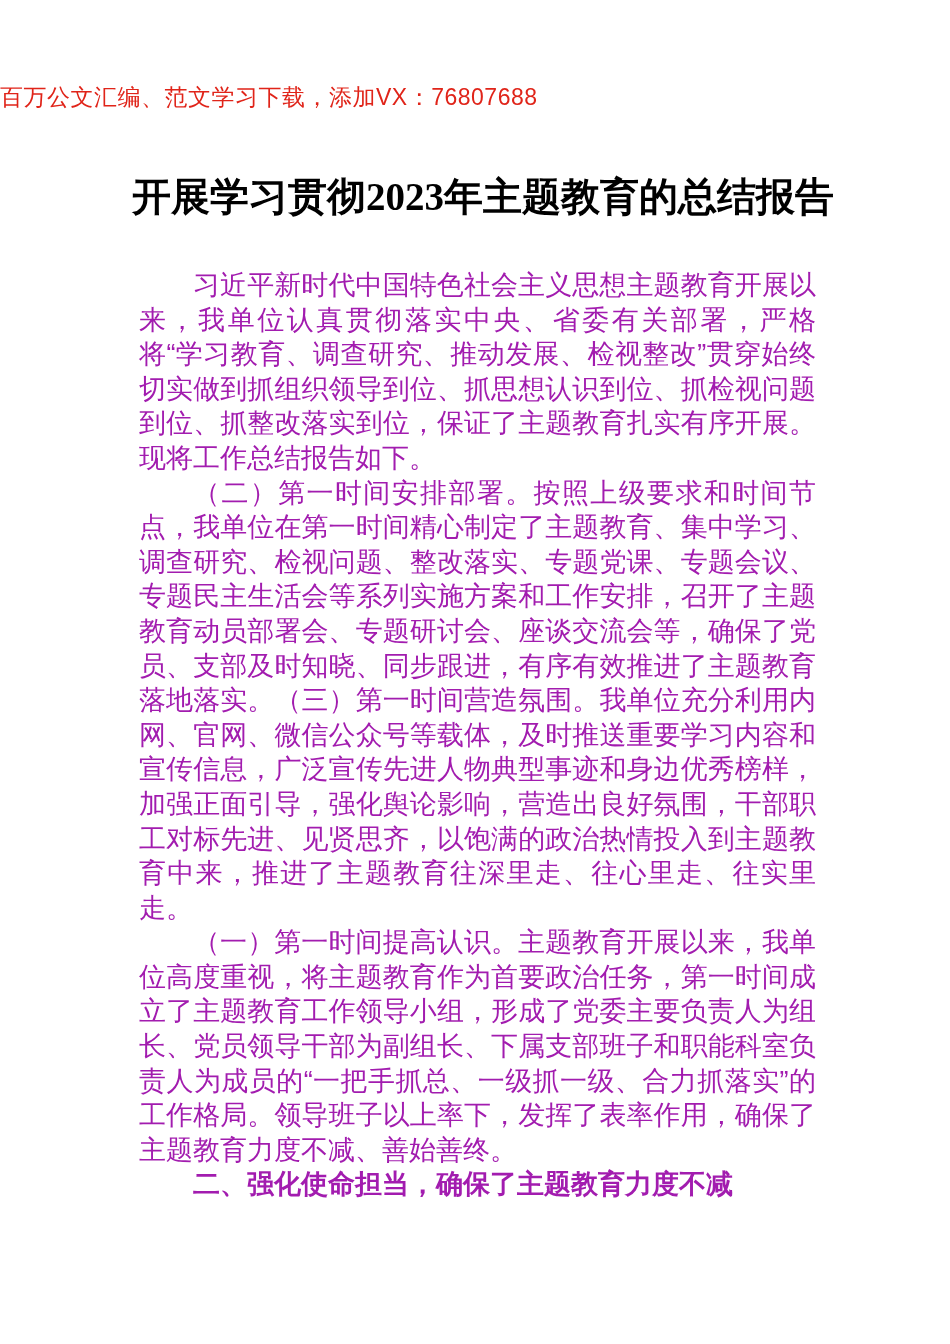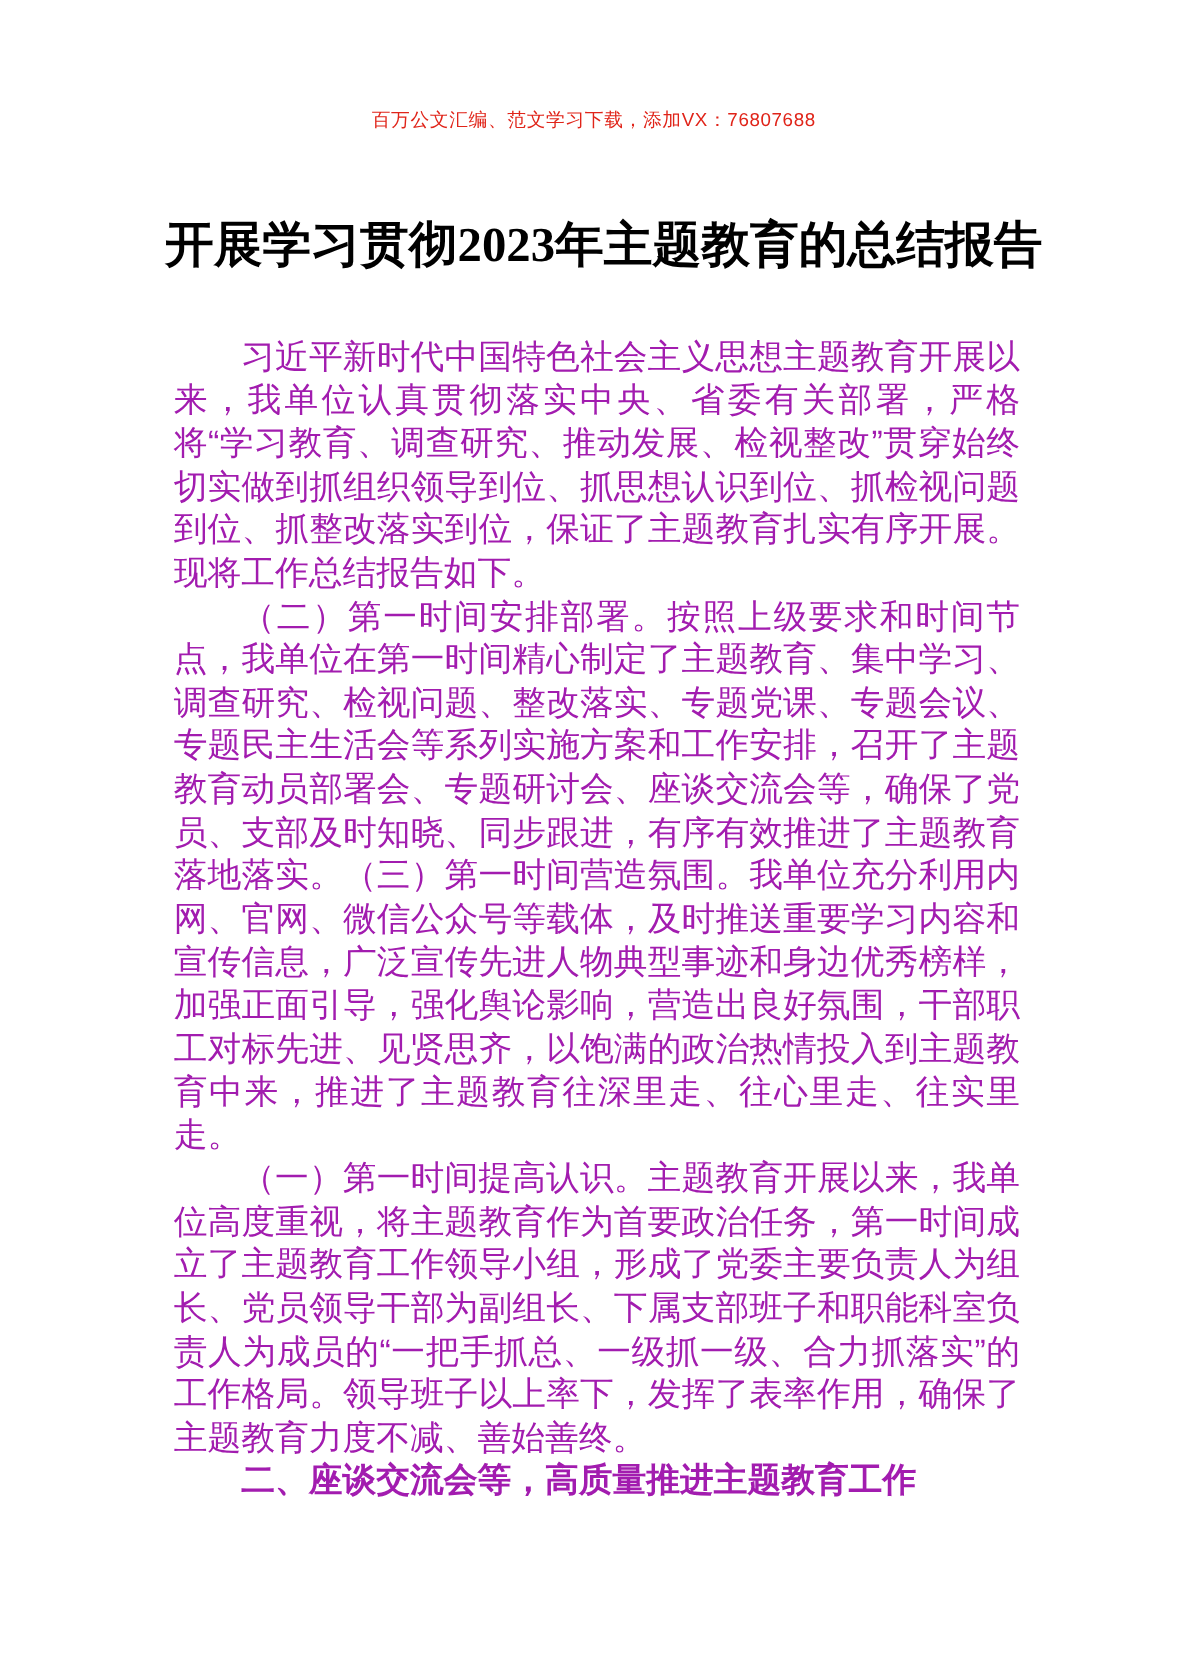"百万公文汇编、范文学习下载，添加VX：76807688" .notice { font-size: 15px -> 23px; text-align: center -> left }
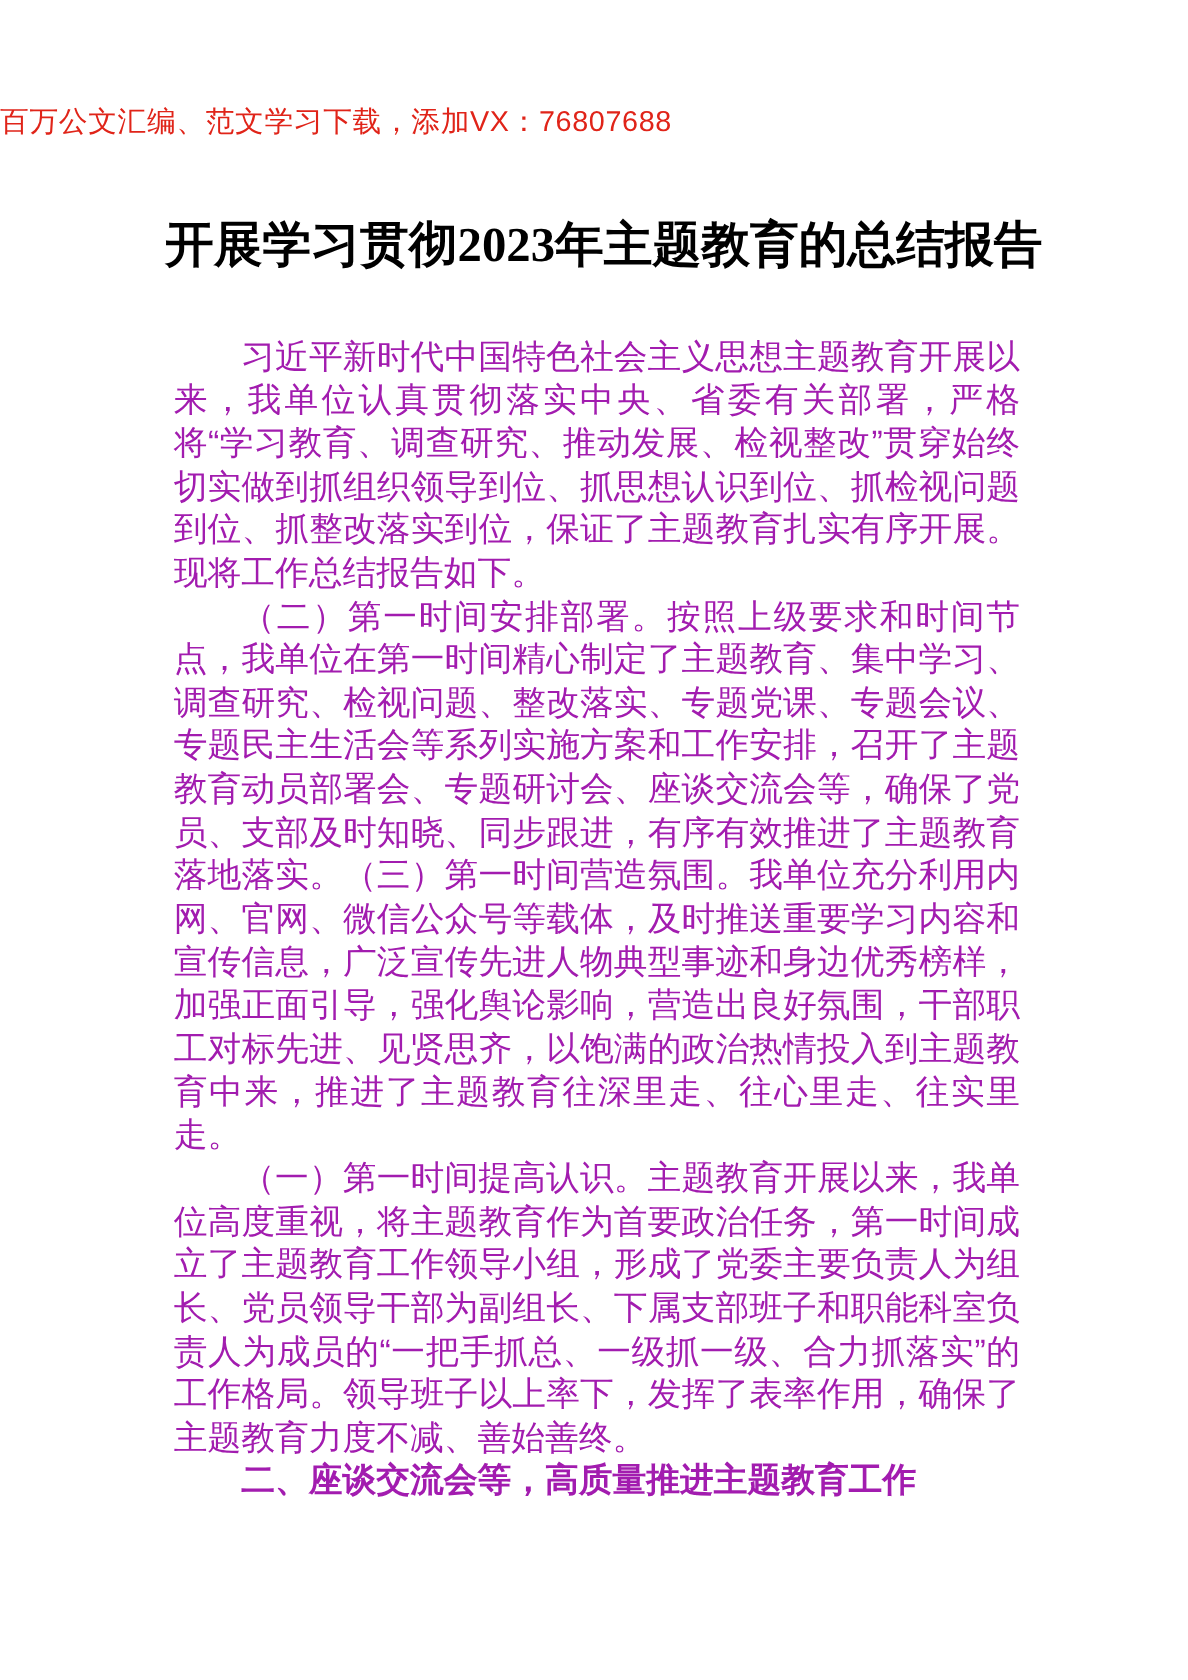"二、座谈交流会等，高质量推进主题教育工作" p.section-heading { text: 座谈交流会等，高质量推进主题教育工作 -> 强化使命担当，确保了主题教育力度不减 }
